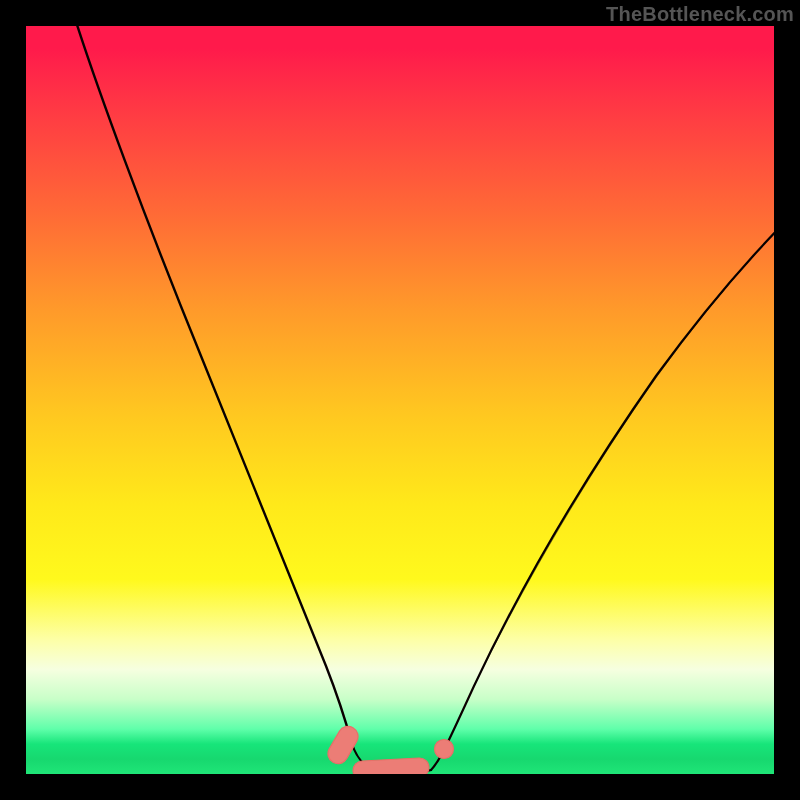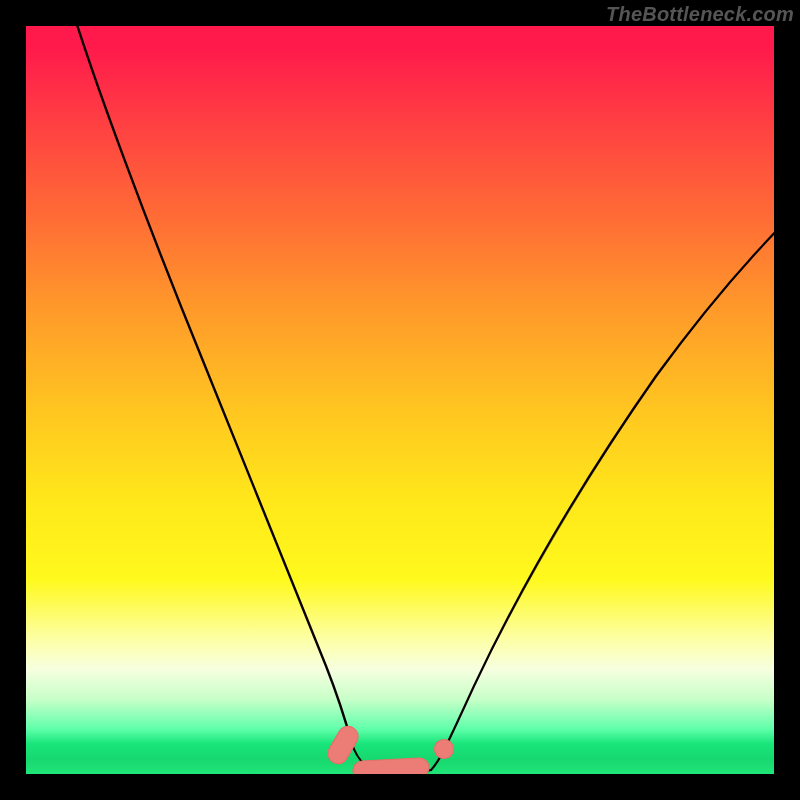"TheBottleneck.com" .watermark { font-style: italic -> none }
